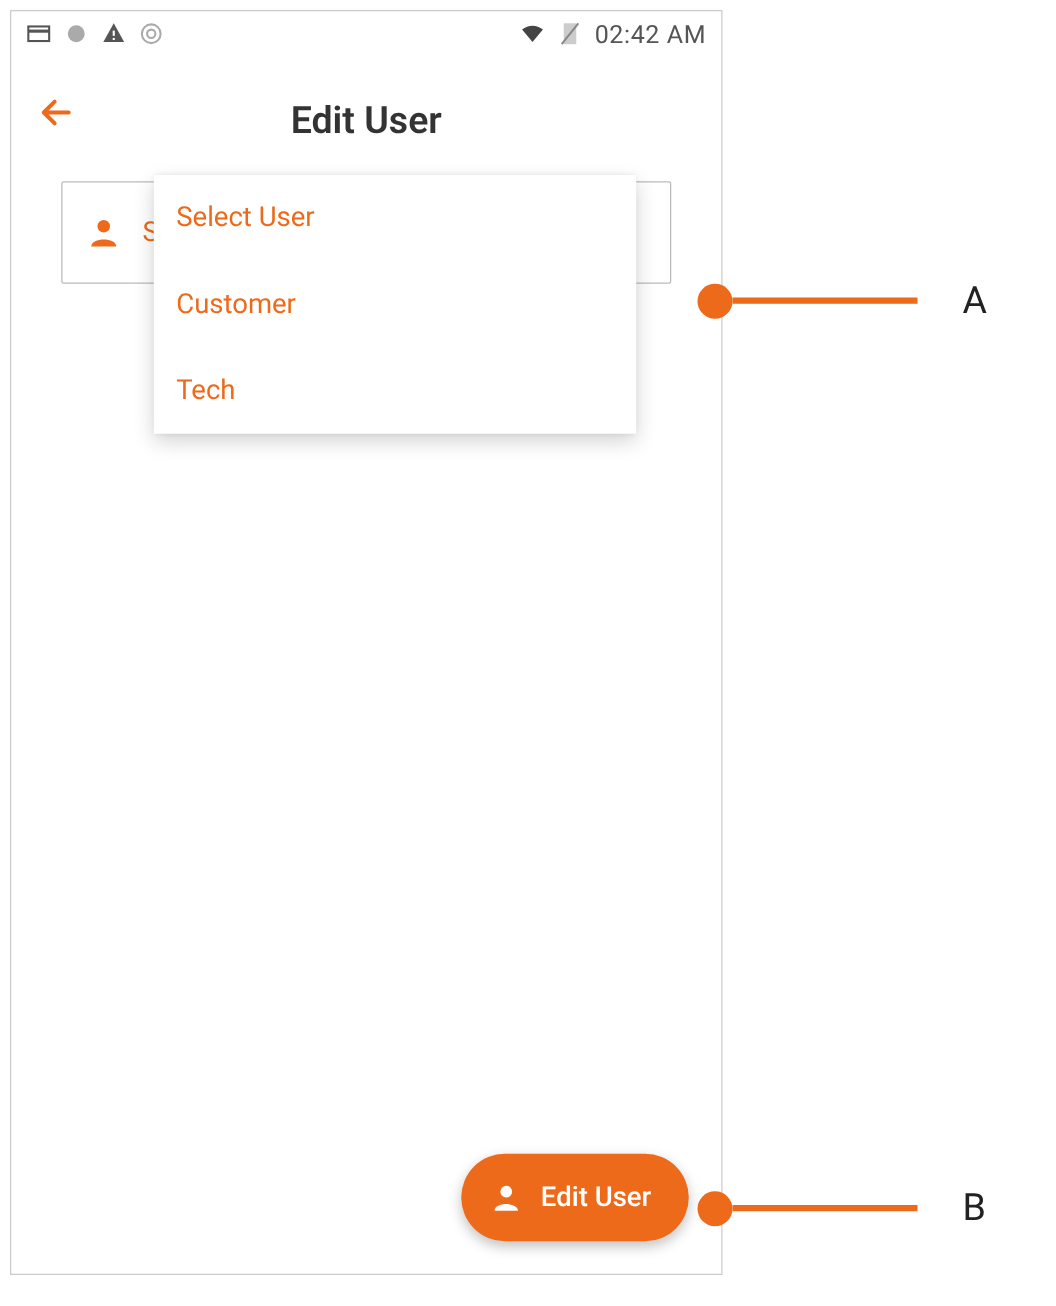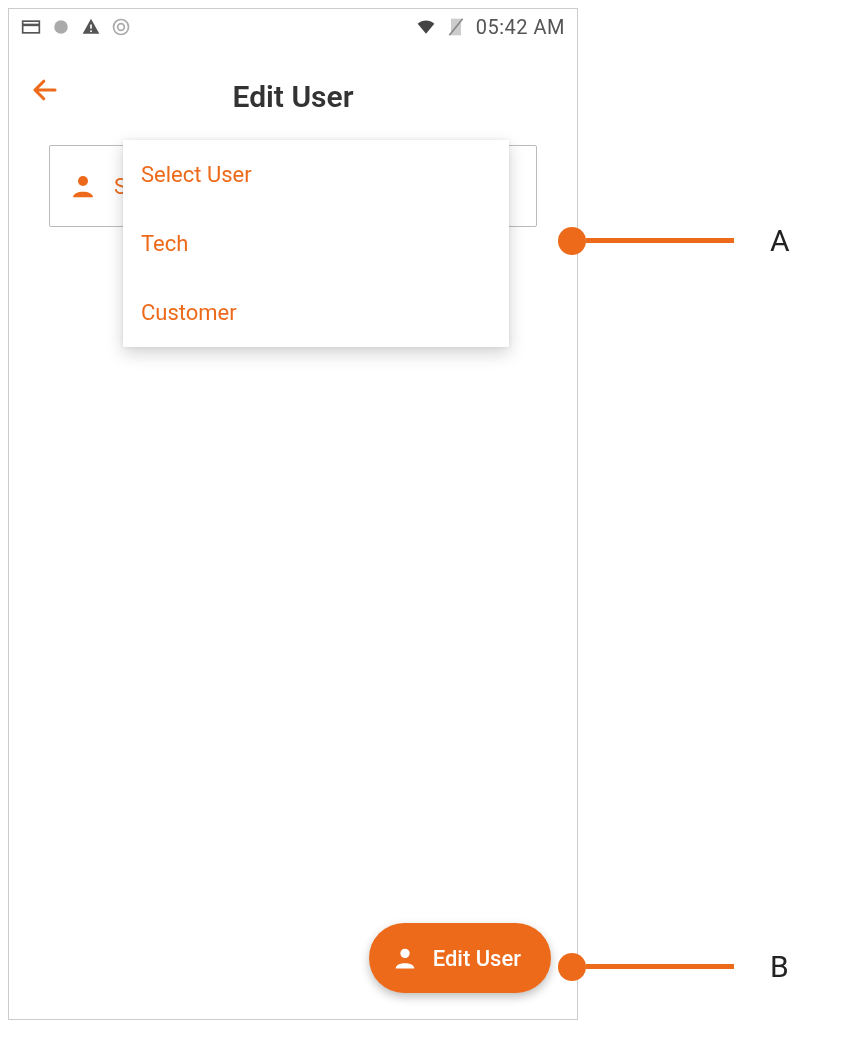"05:42 AM" span.status-time { text: 05:42 -> 02:42 }
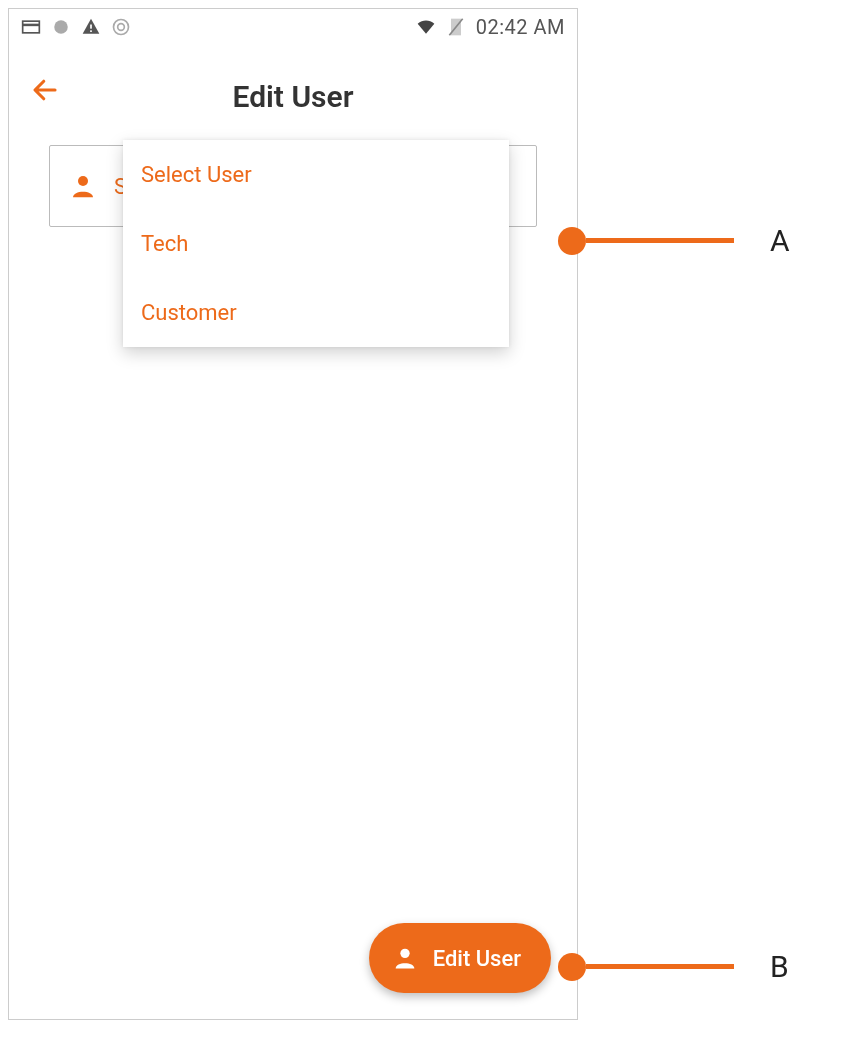"Tech" div.dropdown-item { order: before "Customer" -> after "Customer" }
